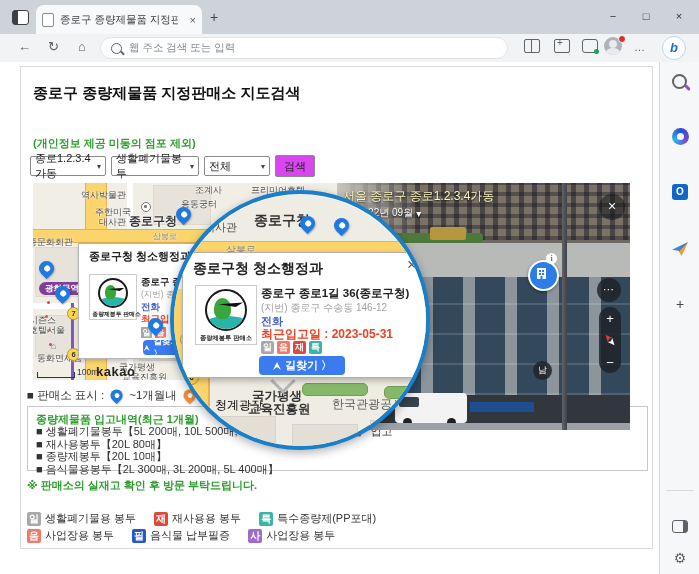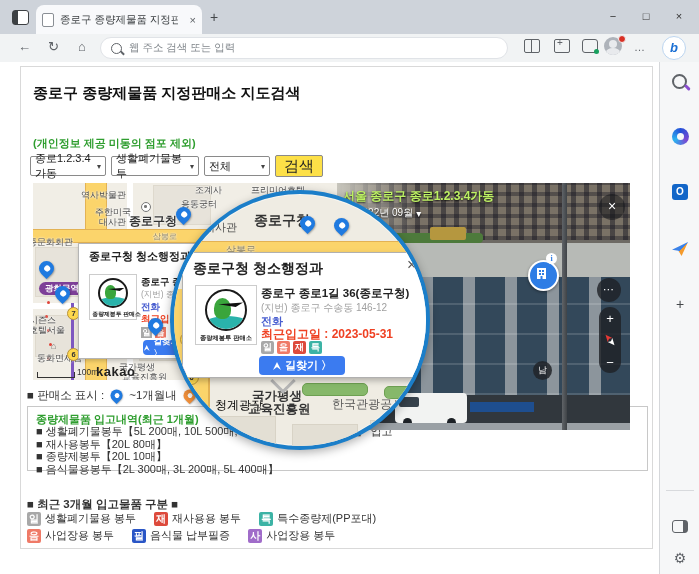"검색" .btn-search { background: #fde047 -> #d946ef; font-size: 15px -> 11px }
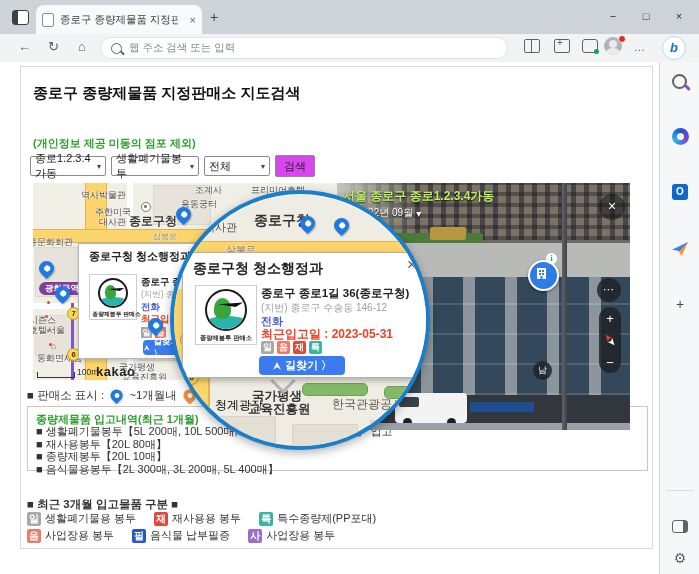"서울 종로구 종로1.2.3.4가동" .rv-loc { color: #bef264 -> #fef9c3; font-weight: bold -> normal }
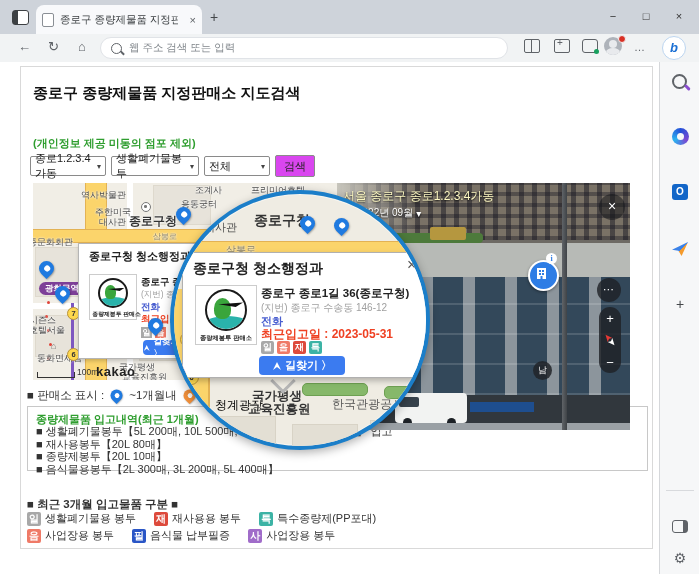"※ 판매소의 실재고 확인 후" div.visit { html: none -> <div>※ 판매소의 실재고 확인 후 방문 부탁드립니다.</div> }
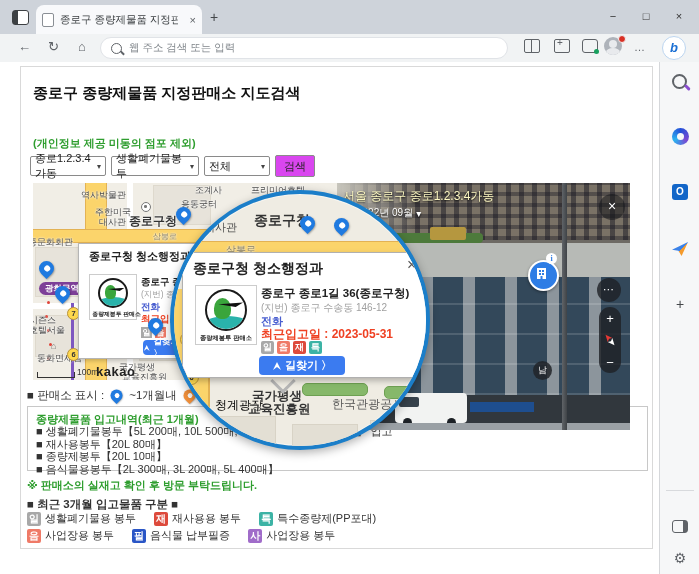"■ 최근 3개월 입고물품 구분" div.lg-title { html: <div>■ 최근 3개월 입고물품 구분 ■</div> -> none }
